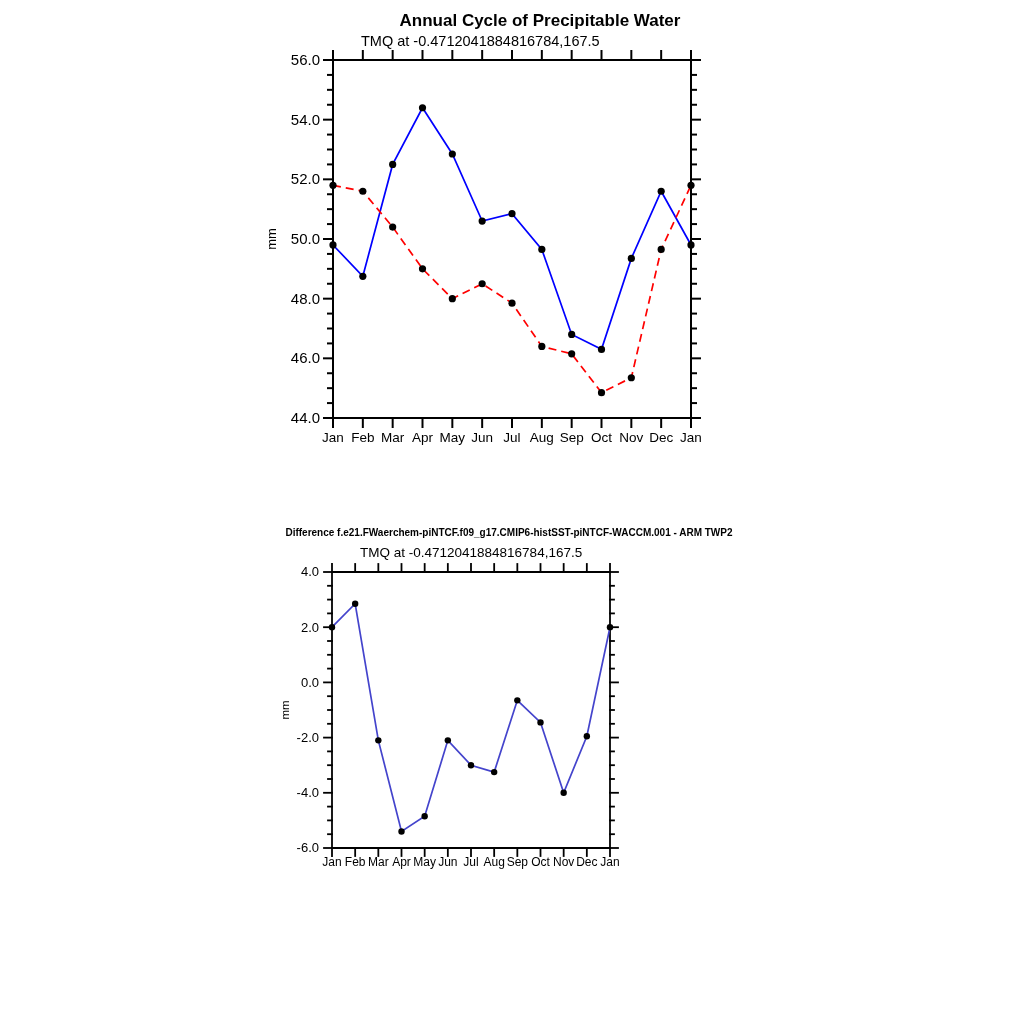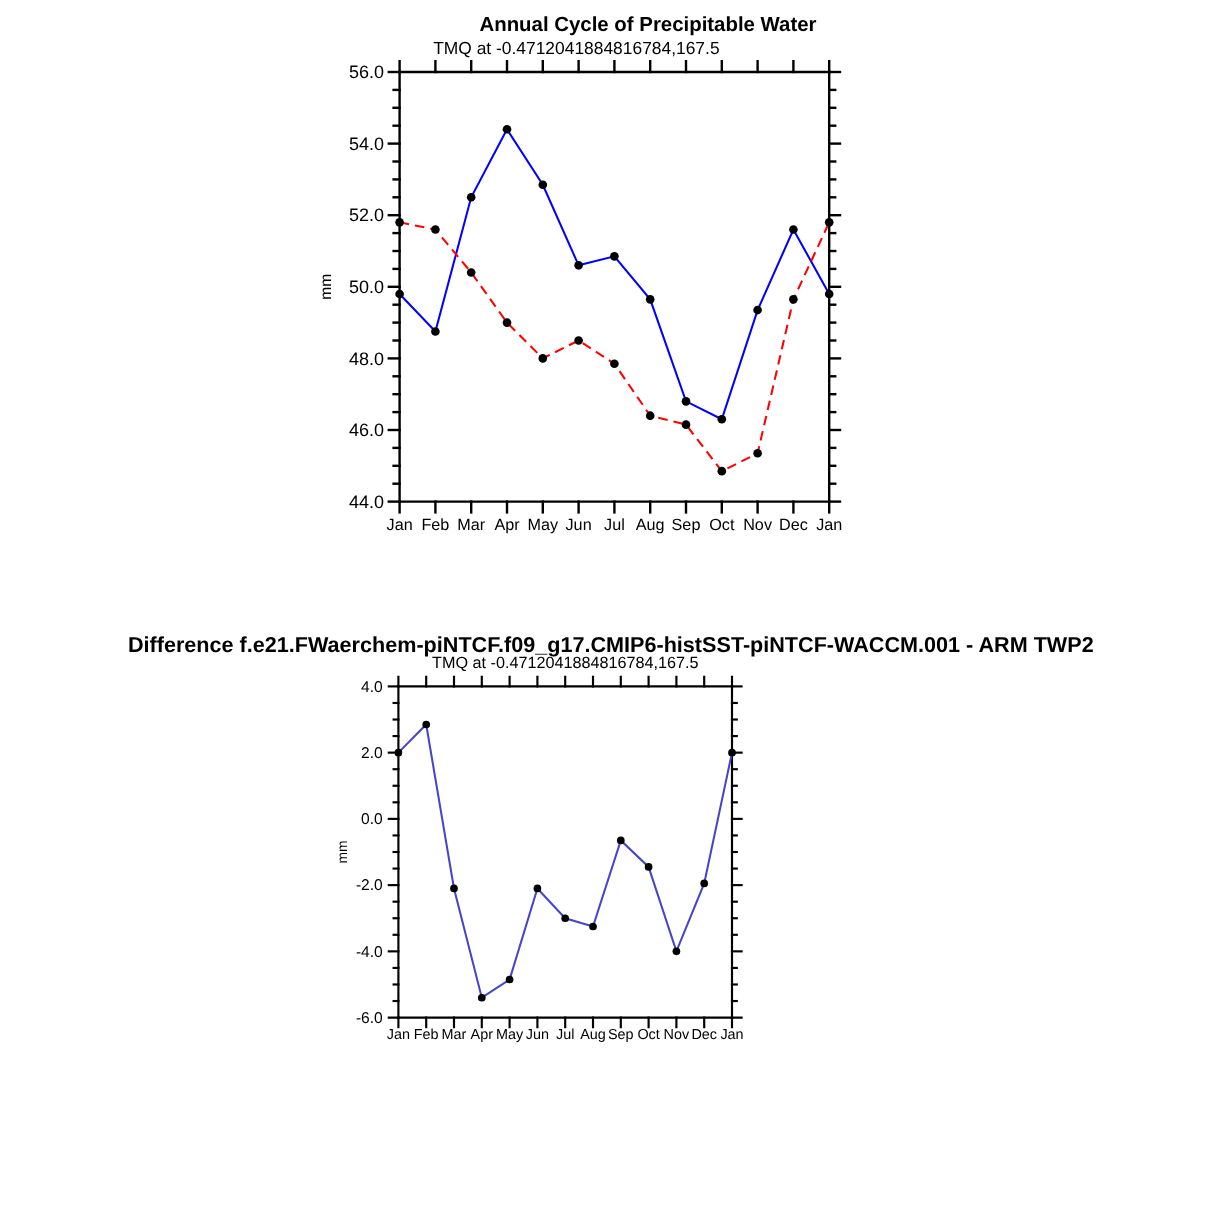"Difference" #title2 { font-size: 18px -> 10px }
